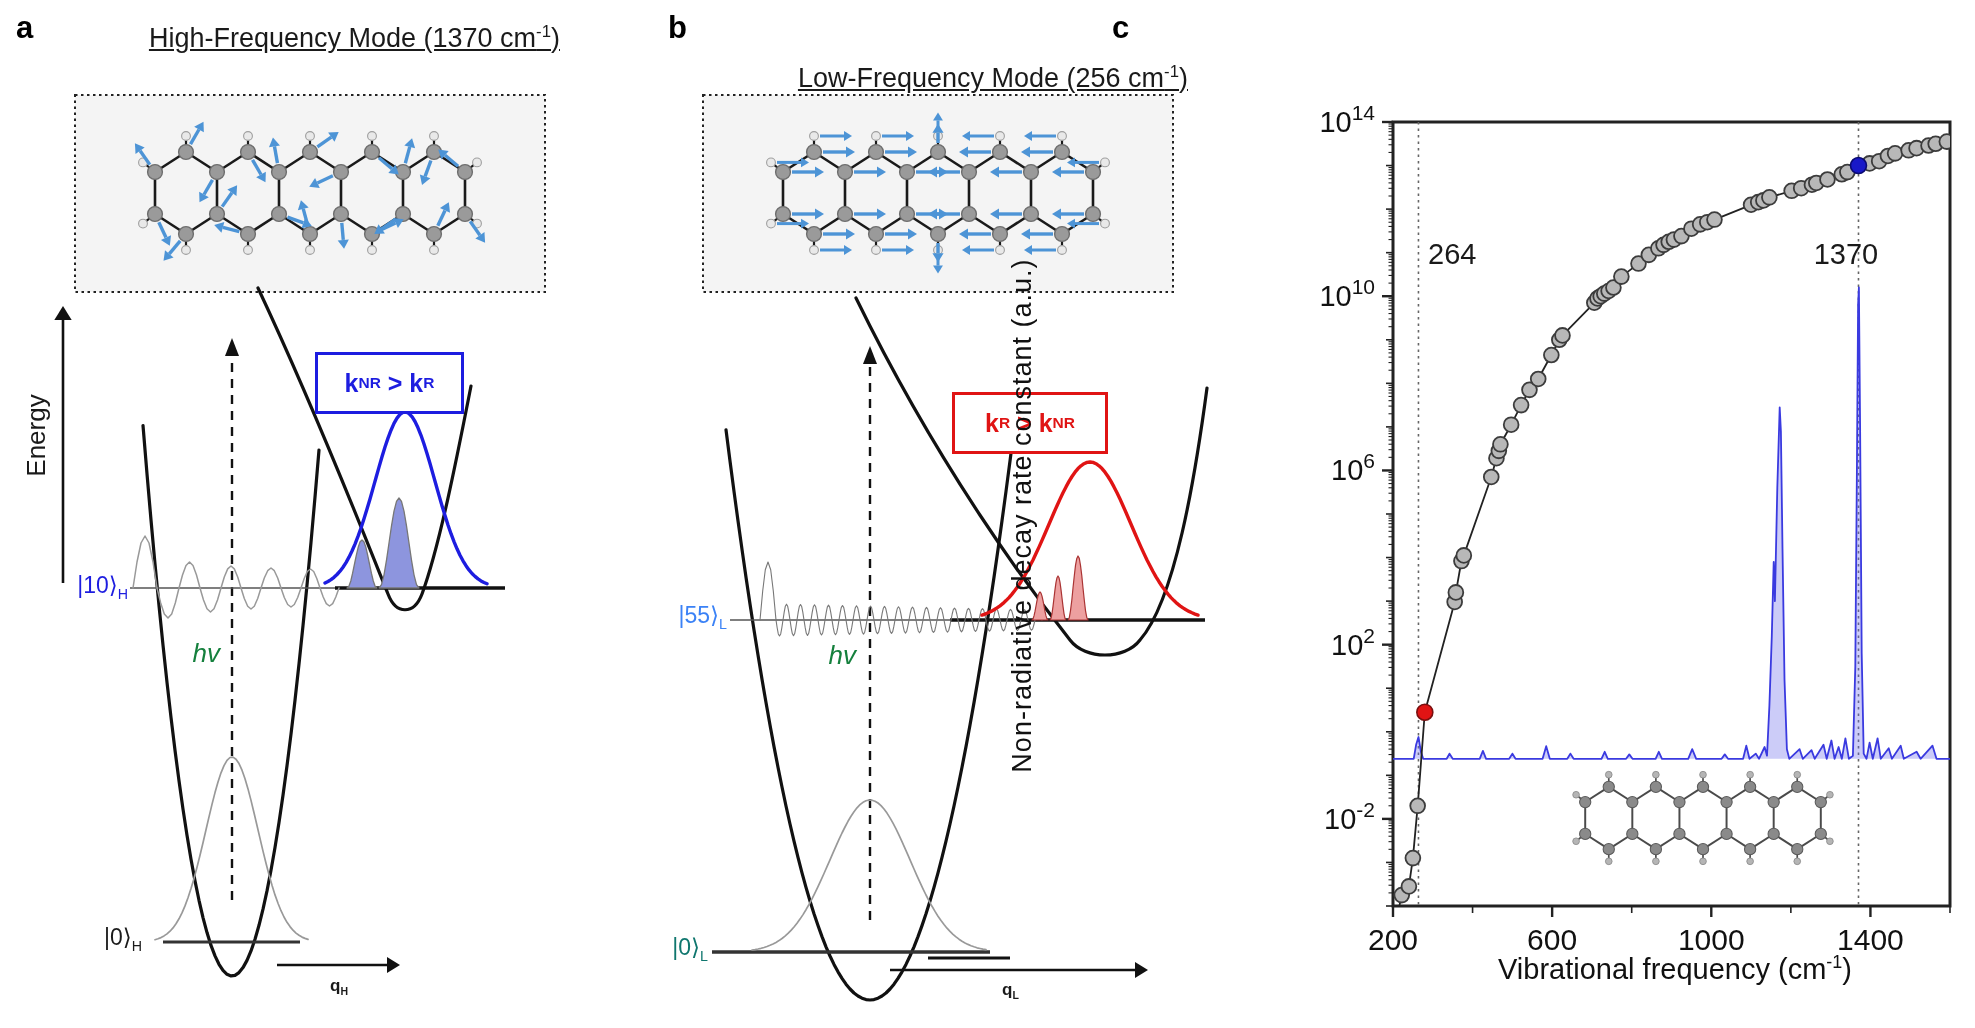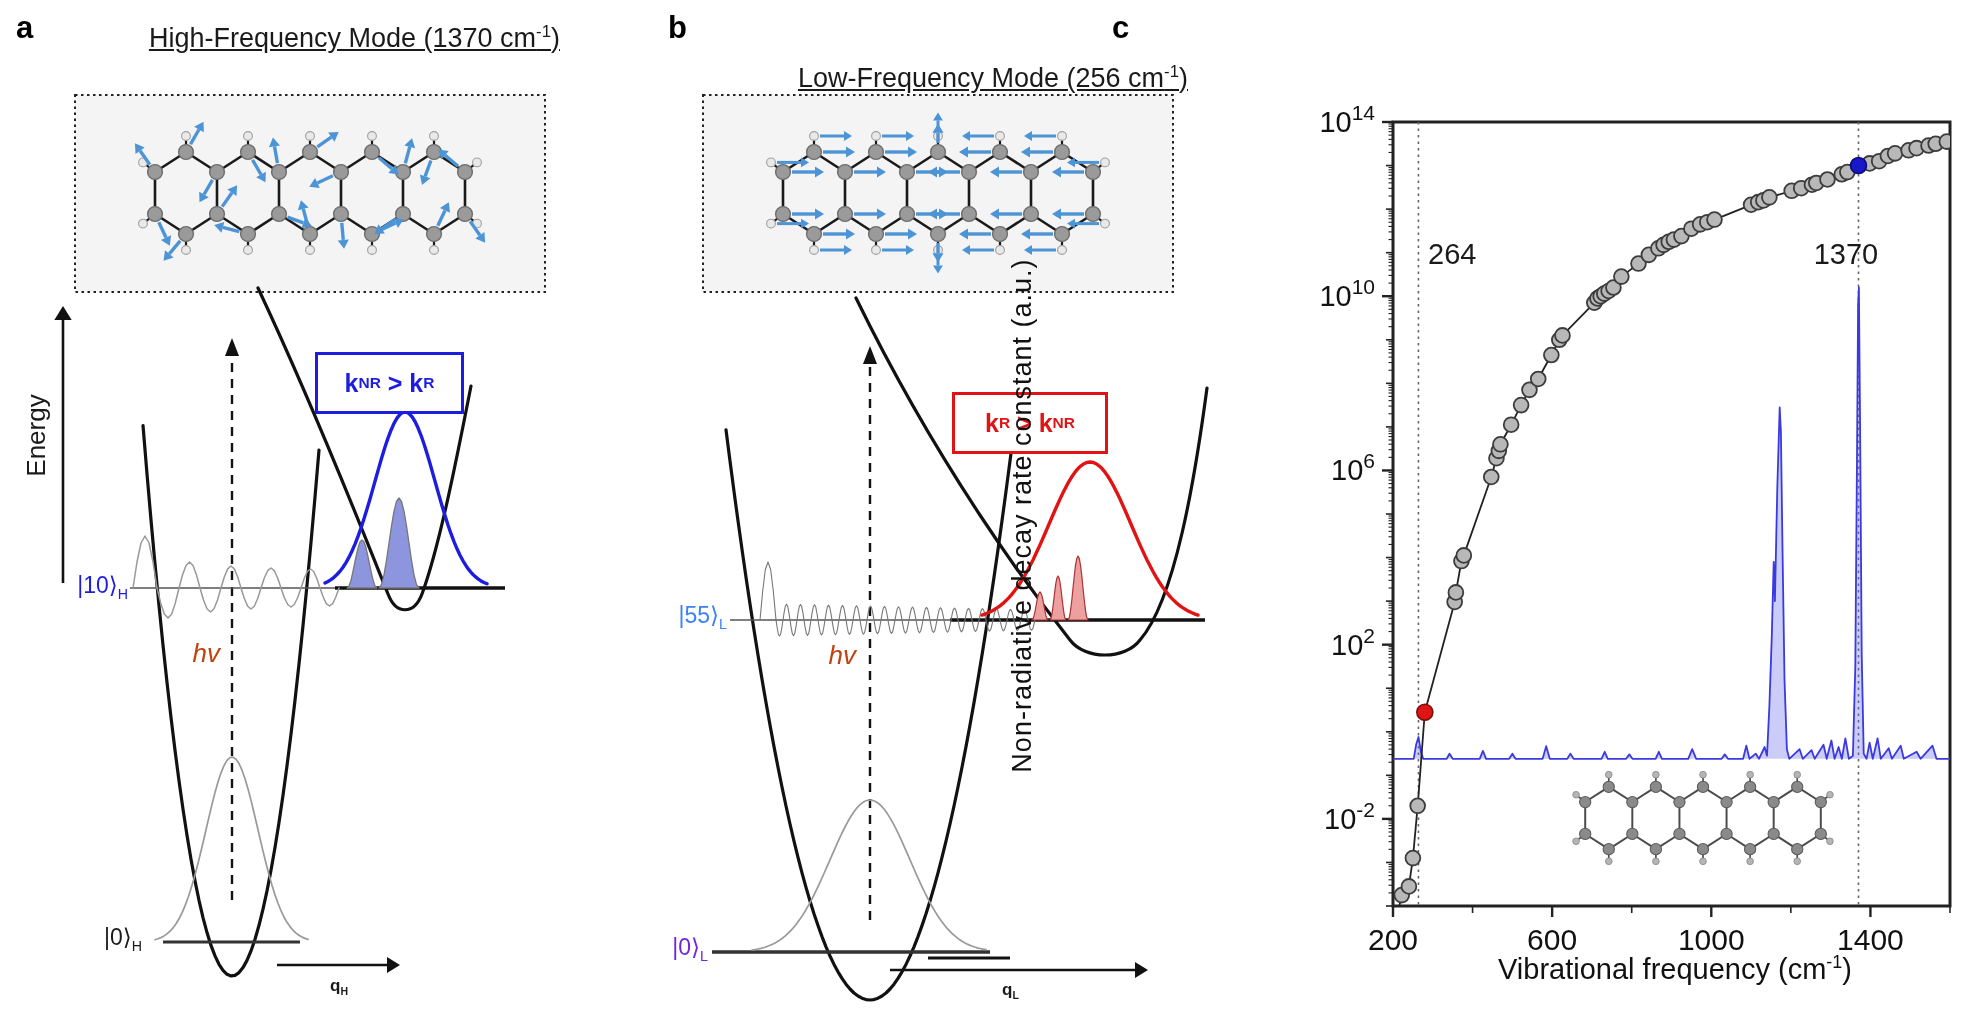"hv" .hv { color: #c2410c -> #15803d }
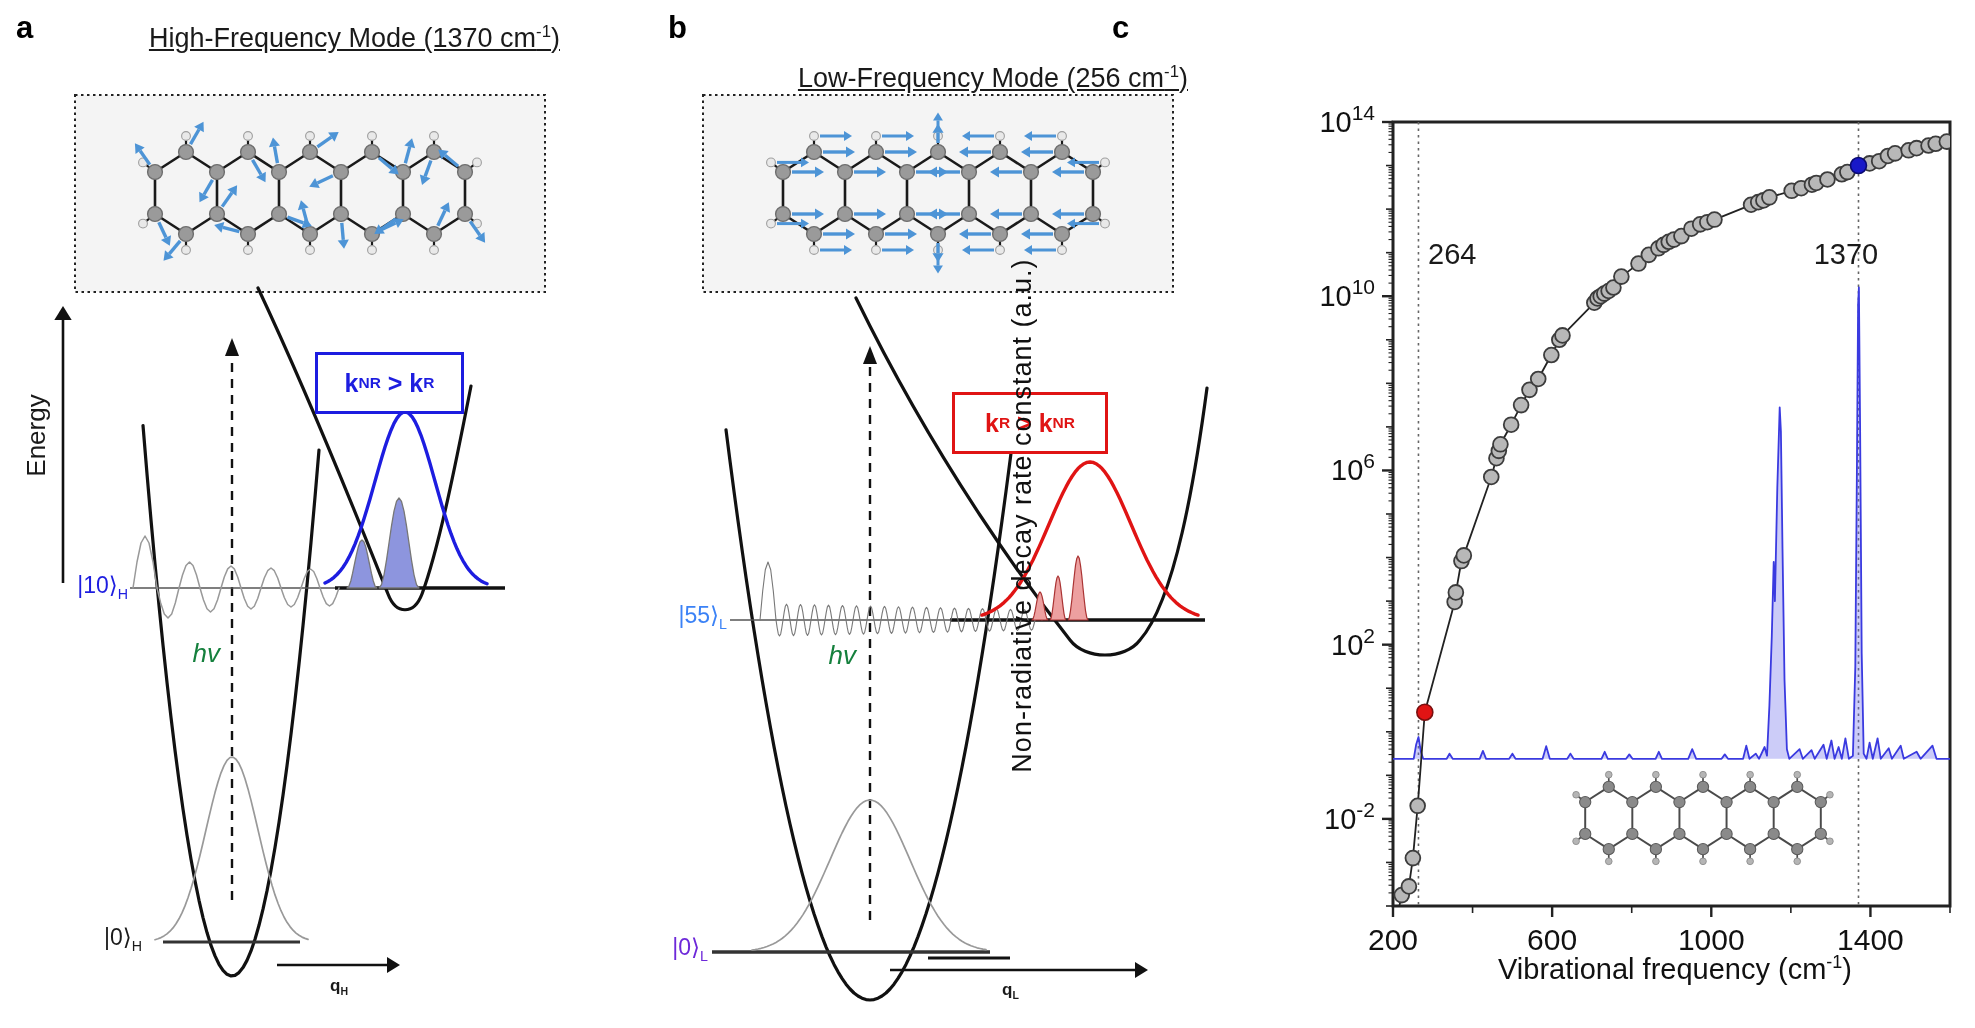"|0⟩L" div.lab { color: #6d28d9 -> #0f766e }
